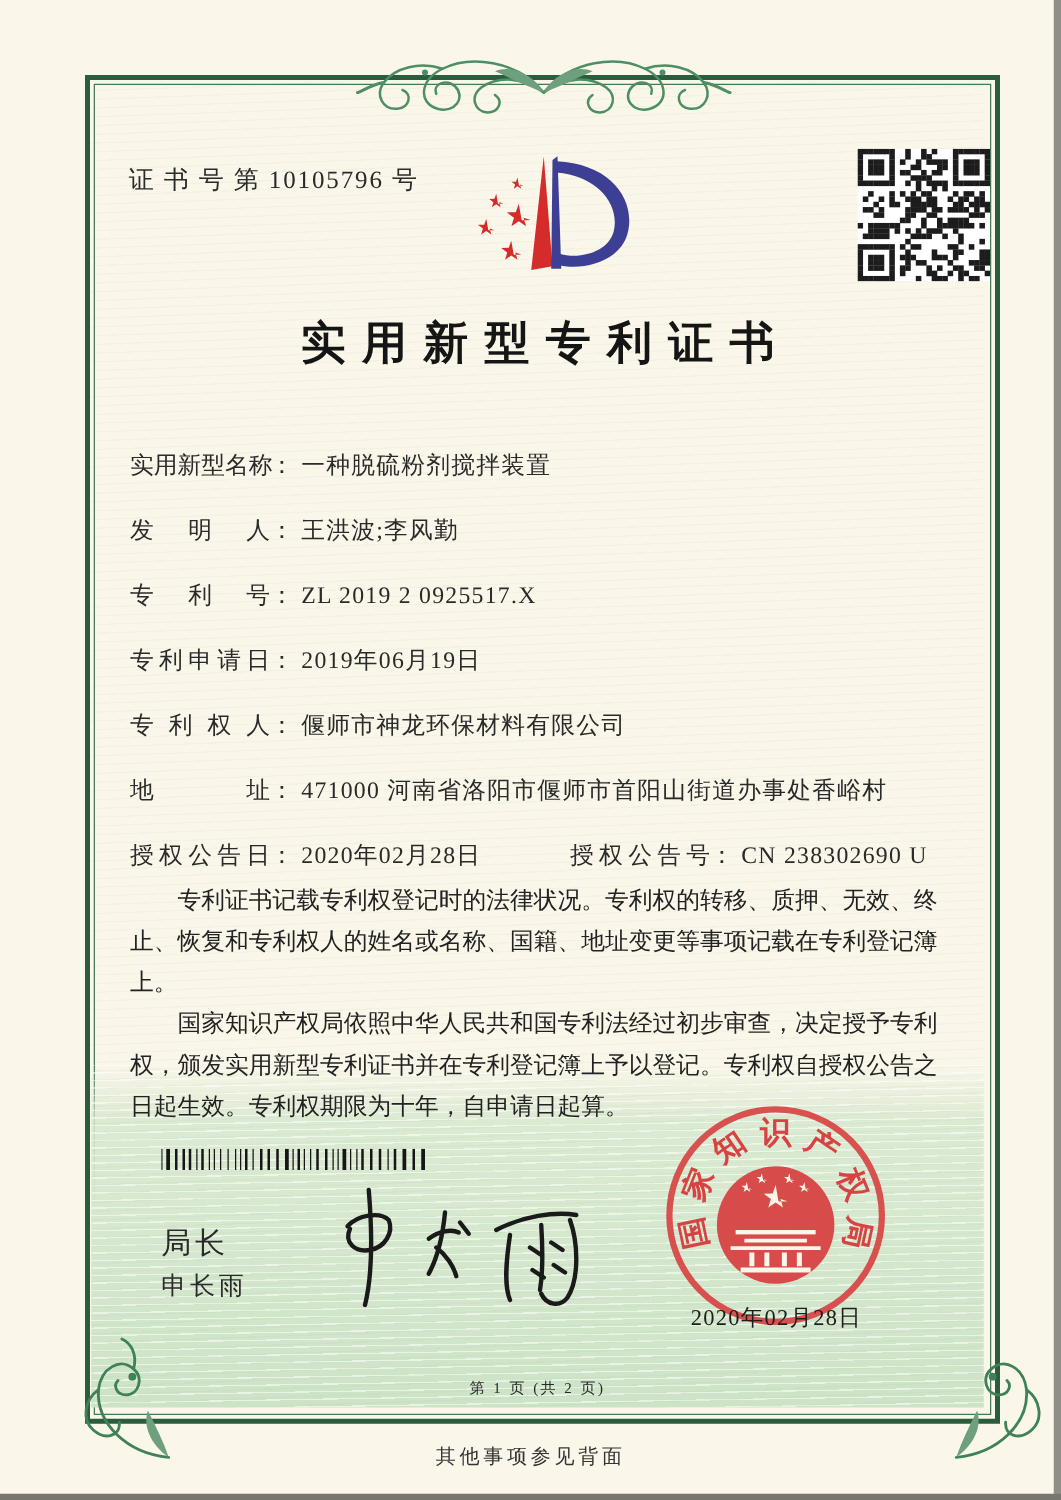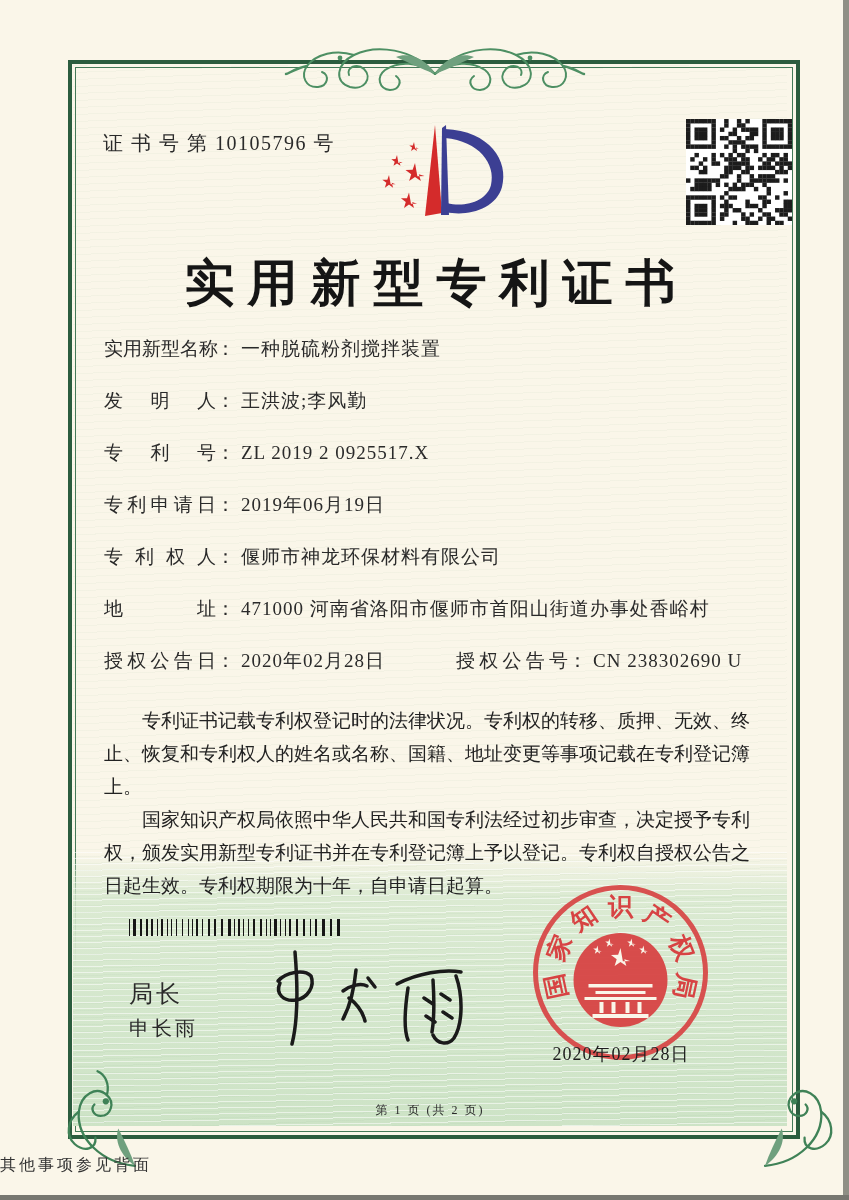"实用新型专利证书" .title { font-size: 50px -> 36px }
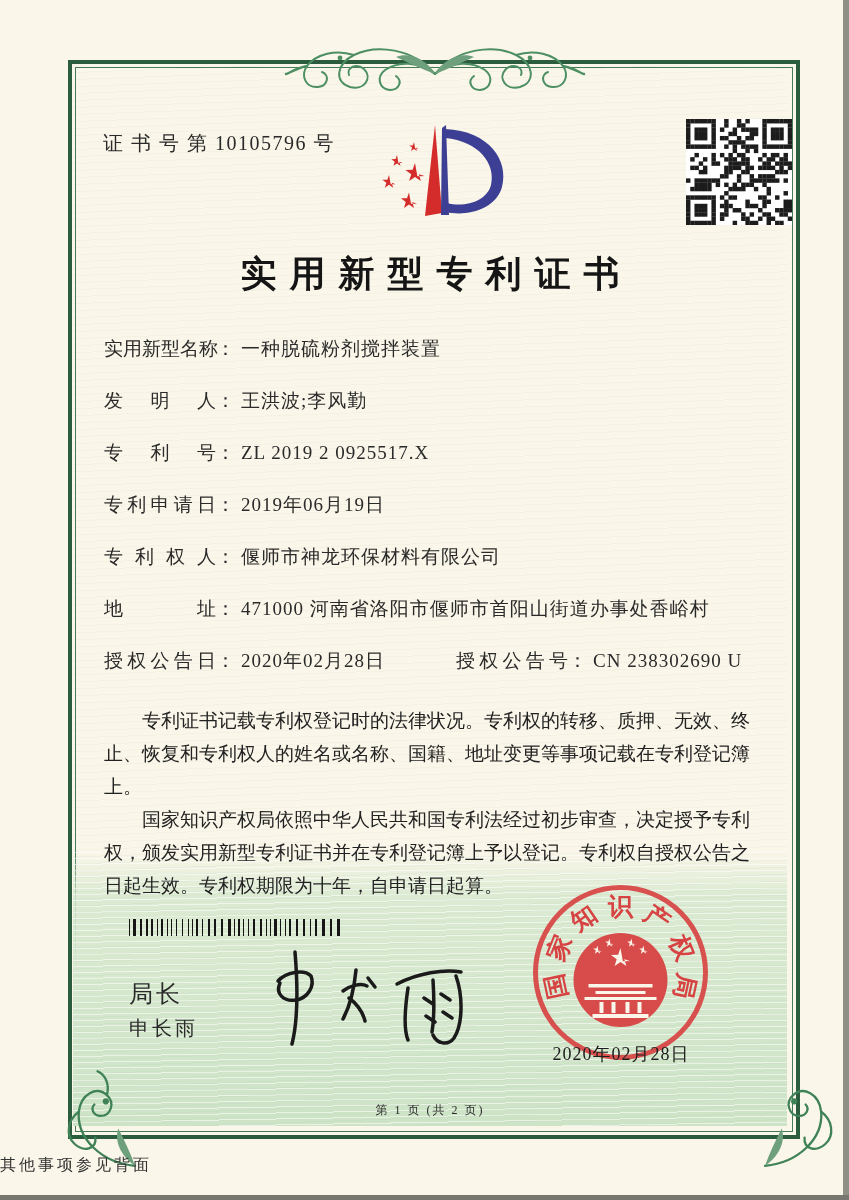"实用新型名称： 一种脱硫粉剂搅拌装置" .fields { top: 336px -> 360px }
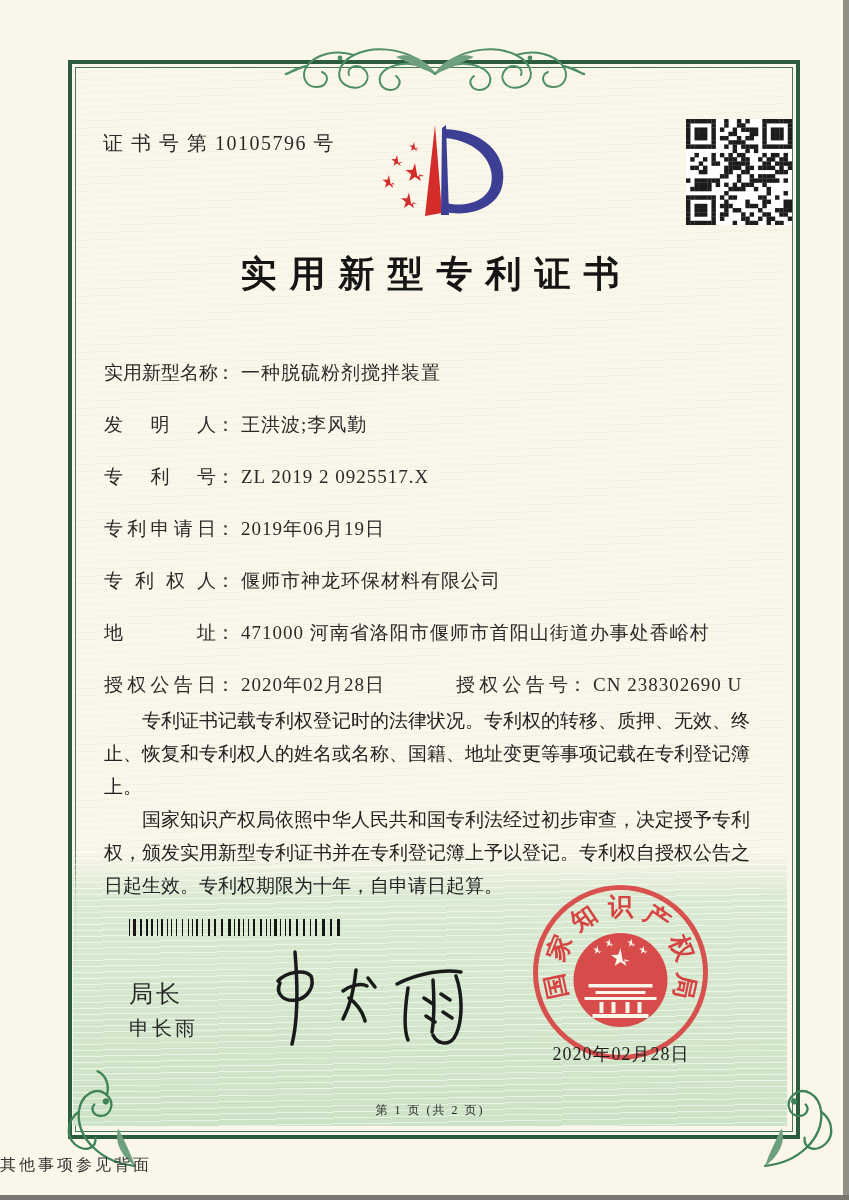"其他事项参见背面" .back-note { text-align: left -> center }
